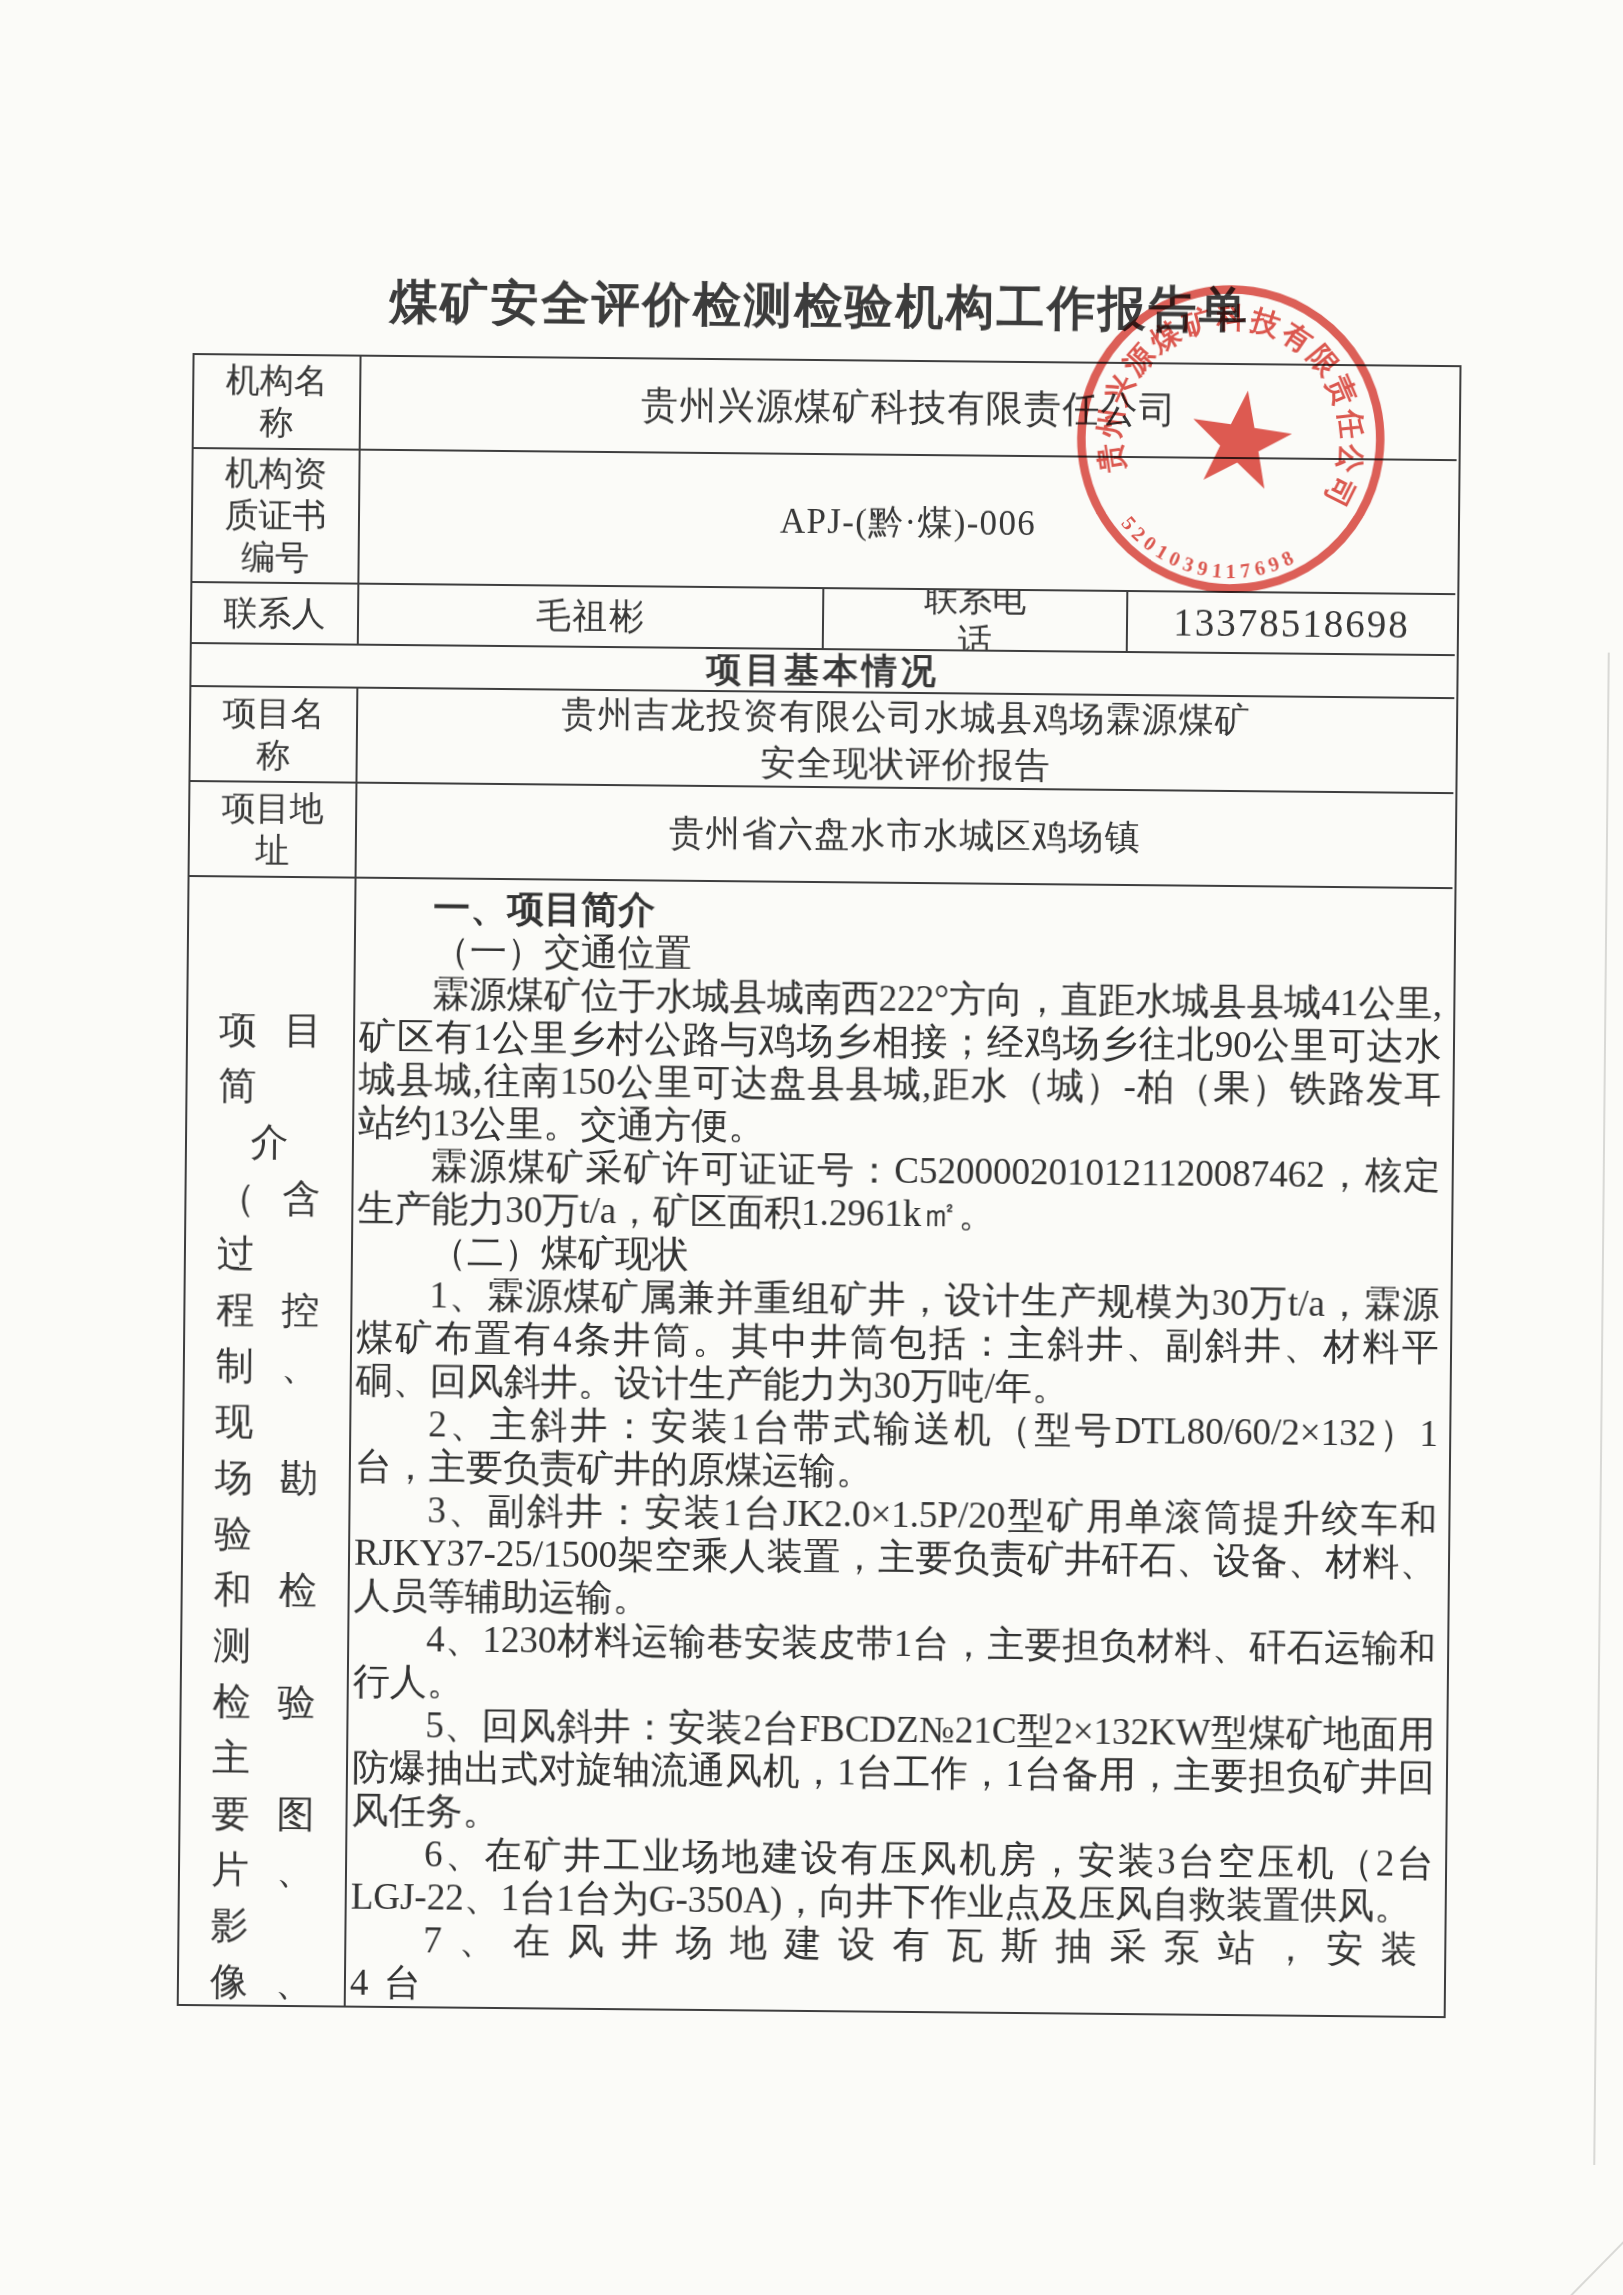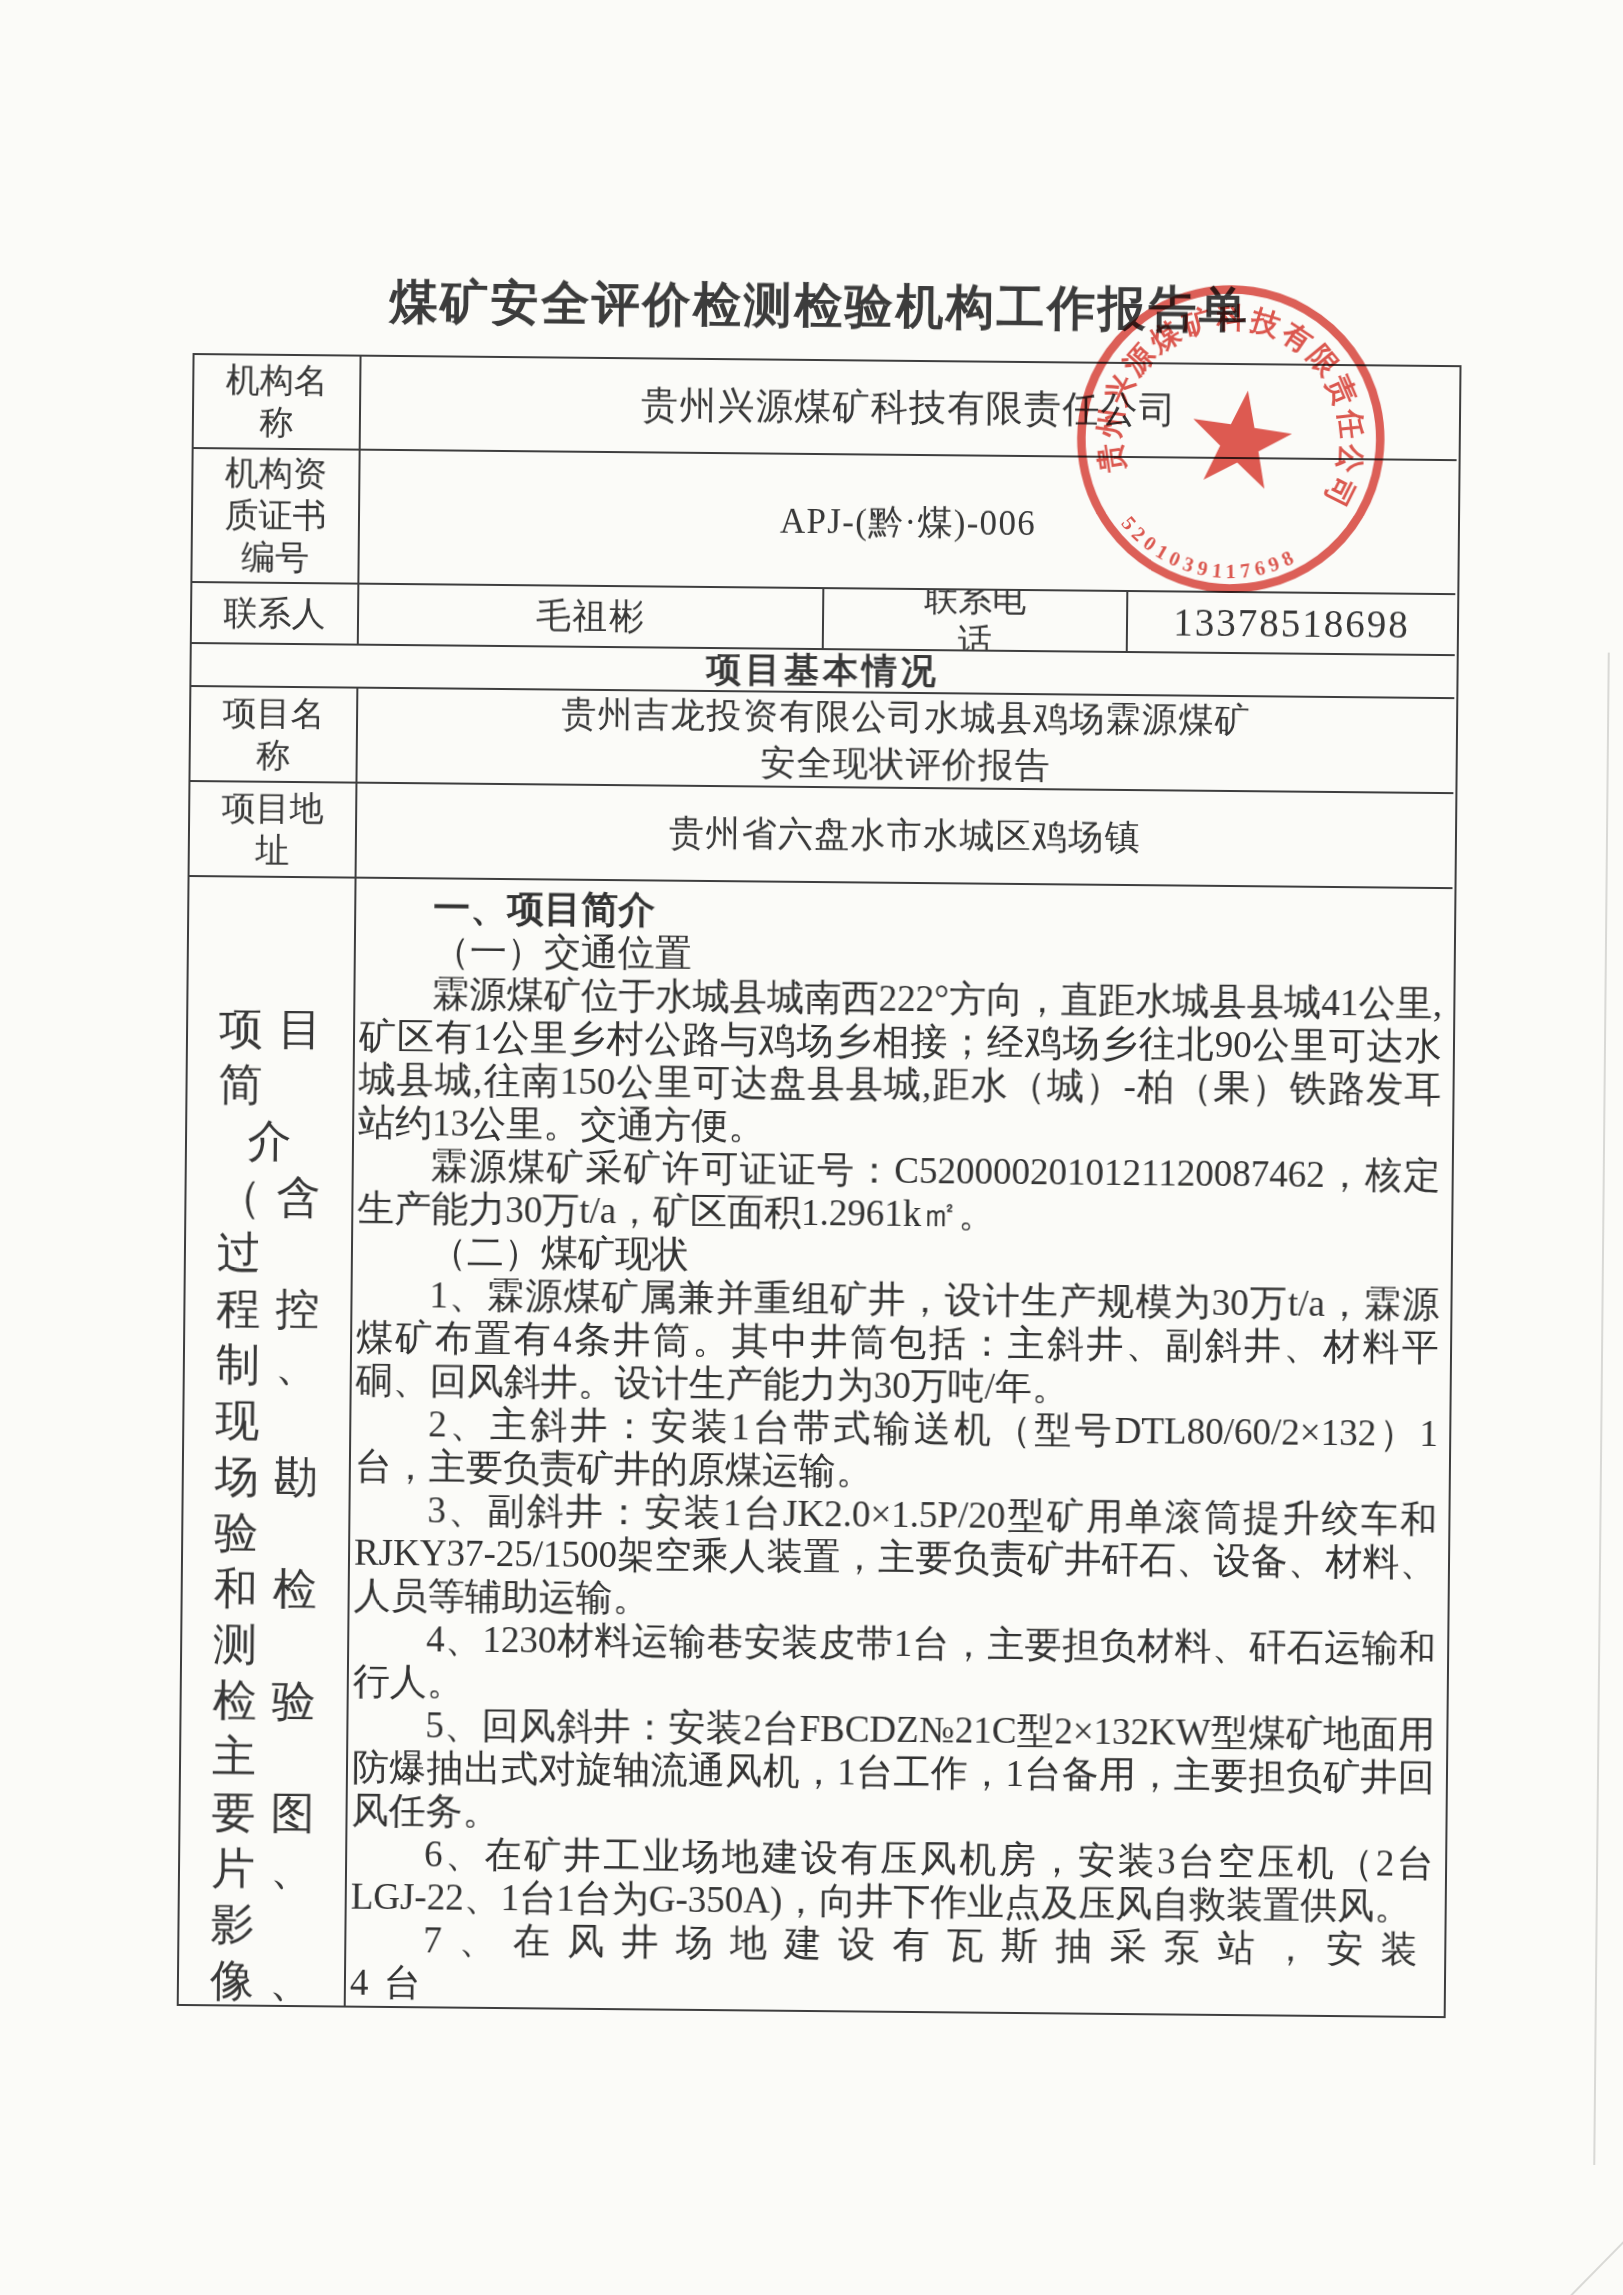"项目简" .vlab { font-size: 44px -> 38px }
